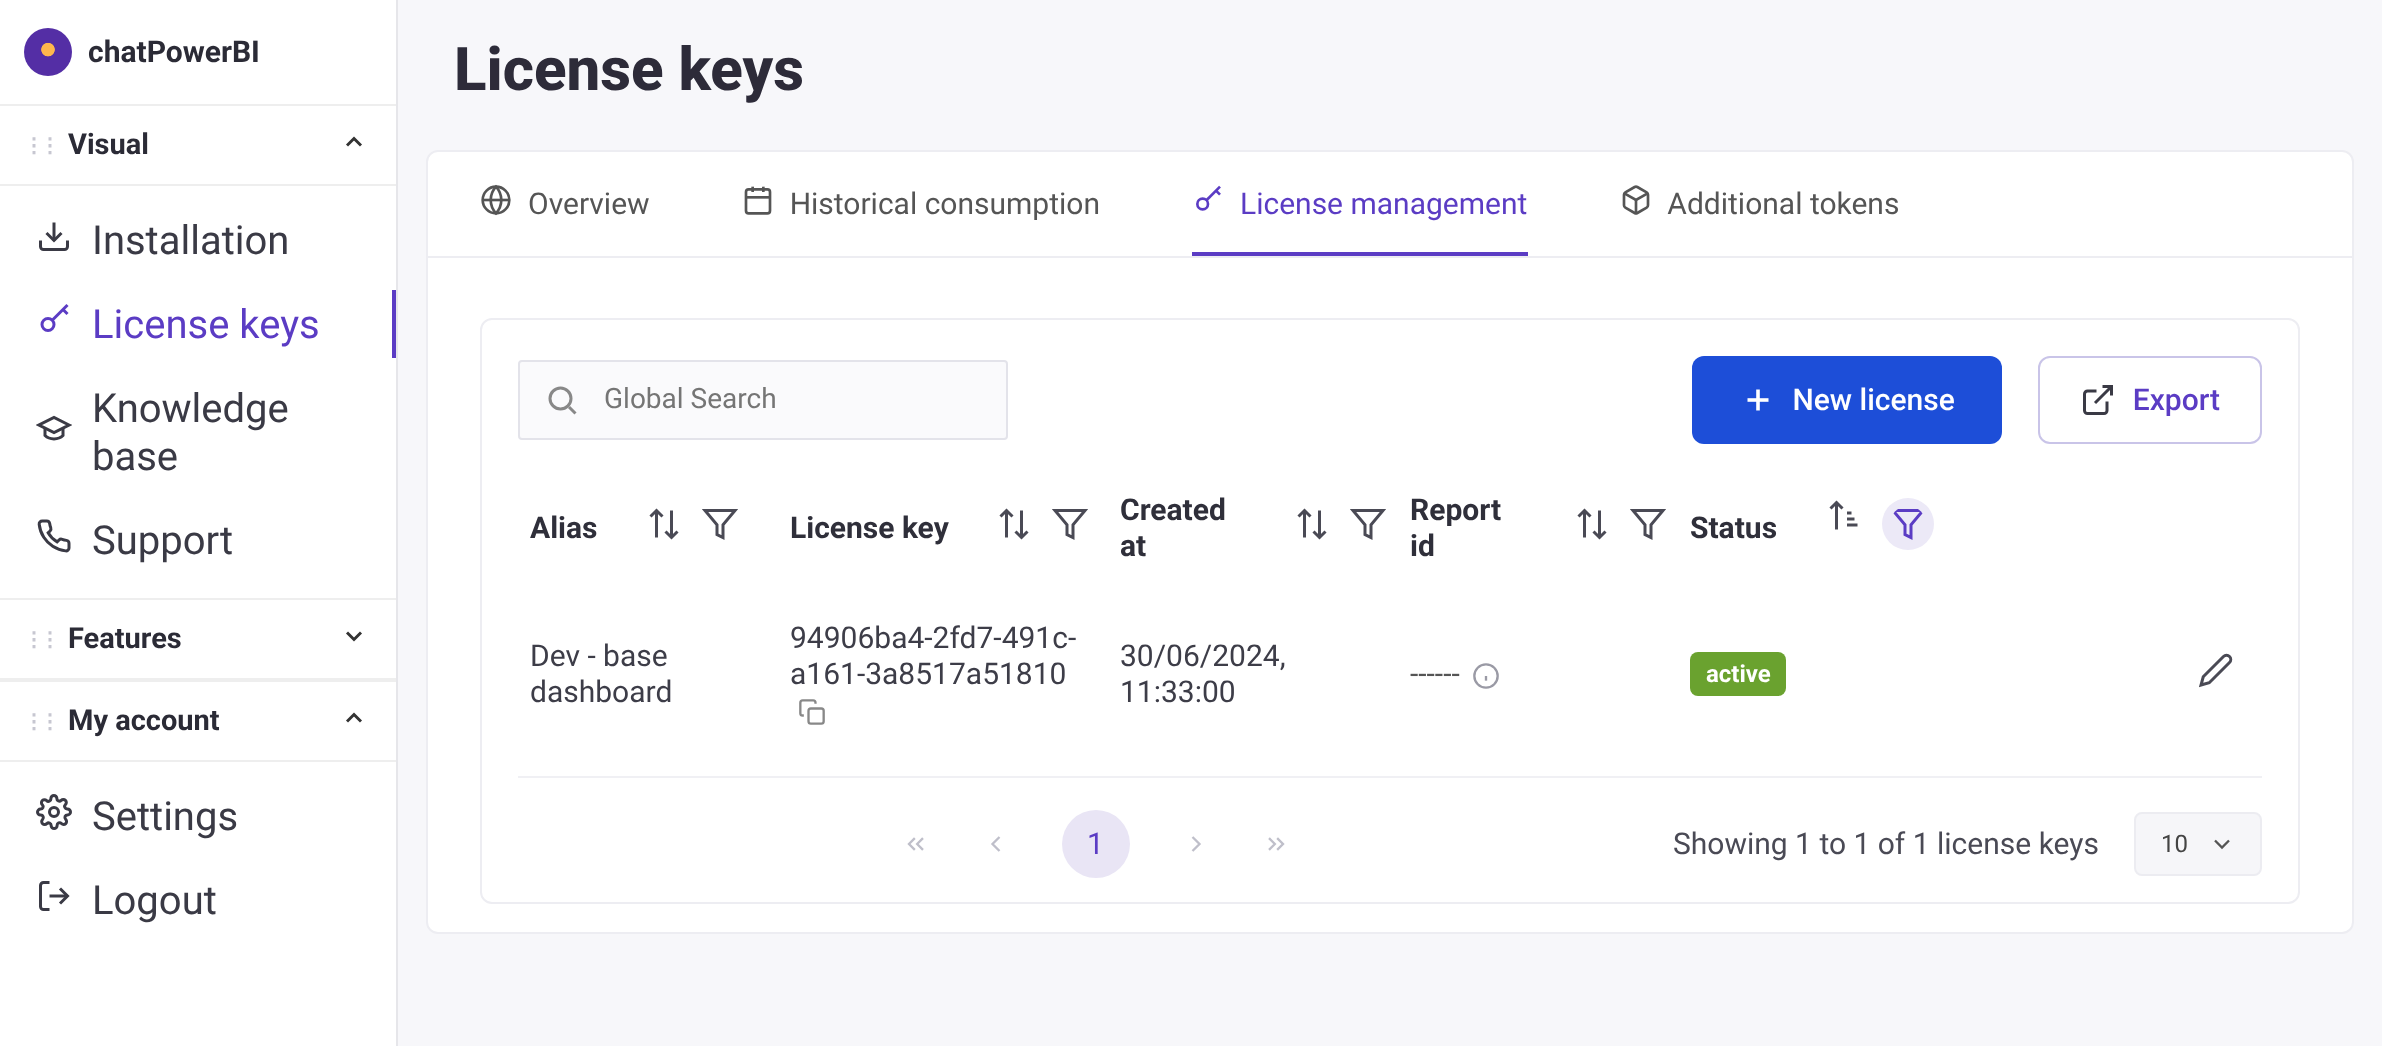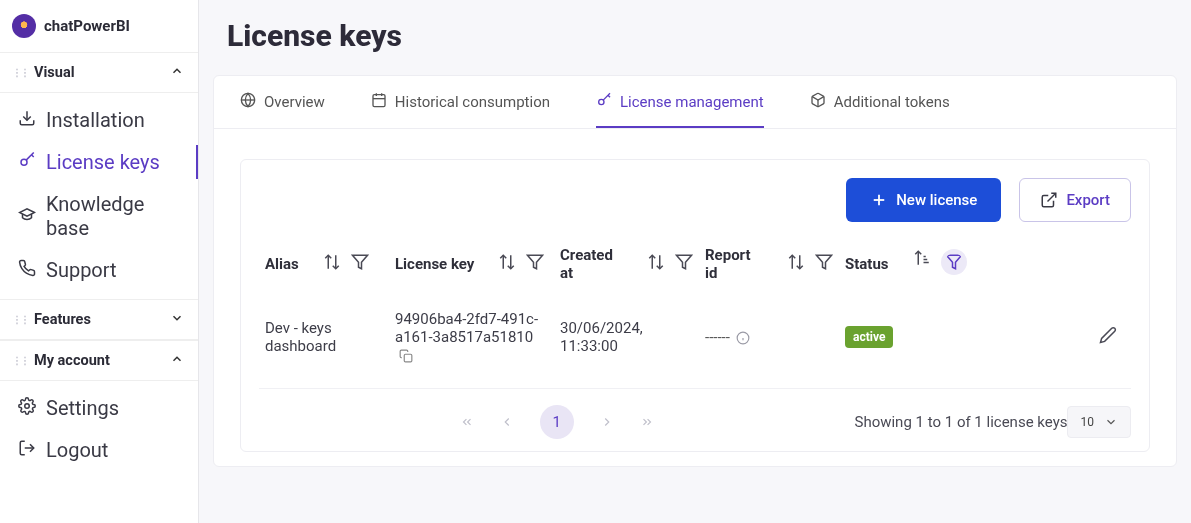"Global Search" div.search-wrap { html: none -> <div> <svg> <circle></circle> <line></line> </svg> <input> </div> }
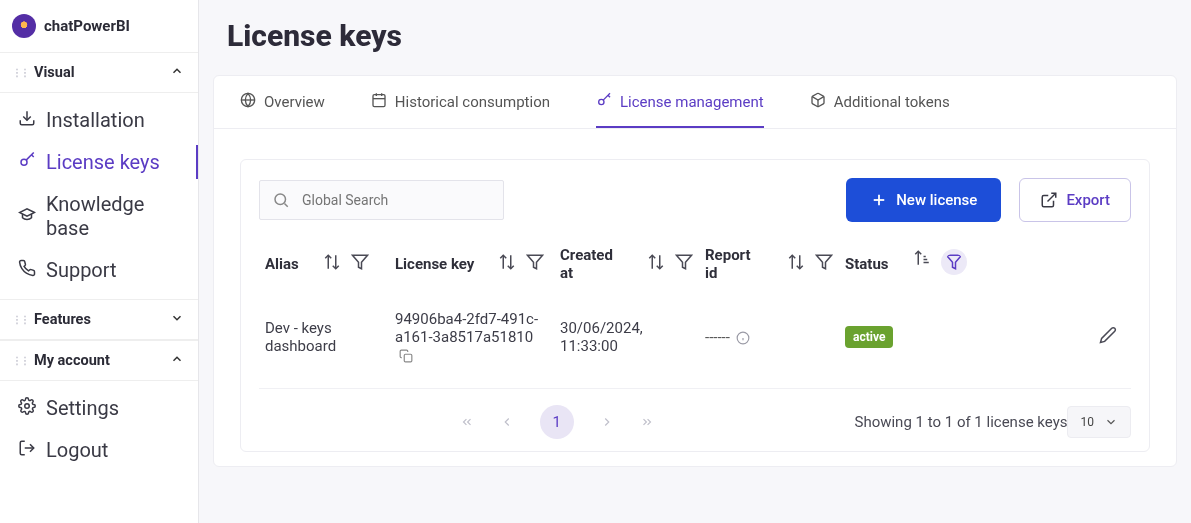"Dev - keys dashboard" td { text: keys -> base }
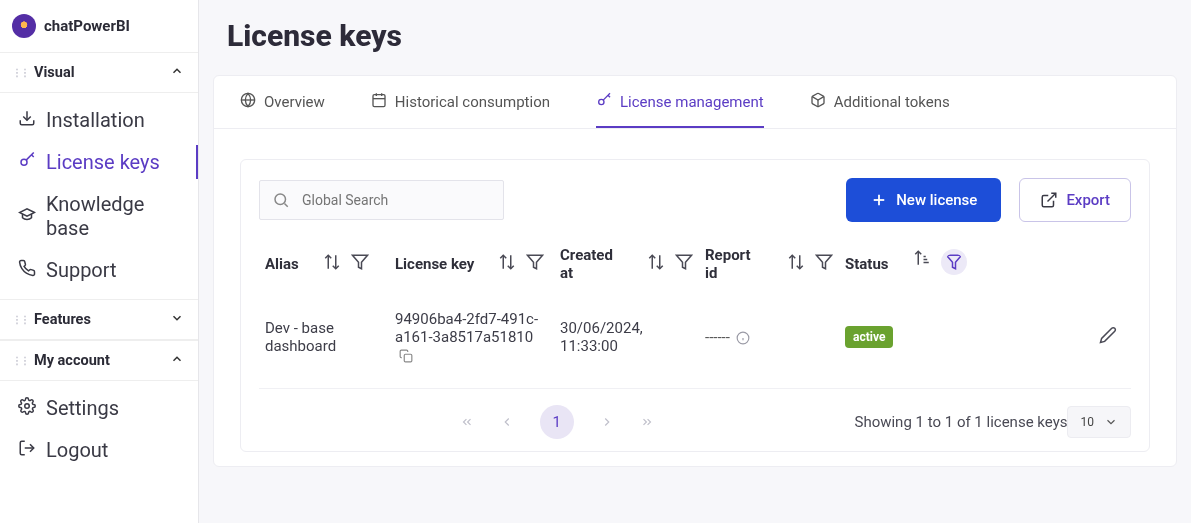"Showing 1 to 1 of" .pager-right { gap: none -> 18px }
